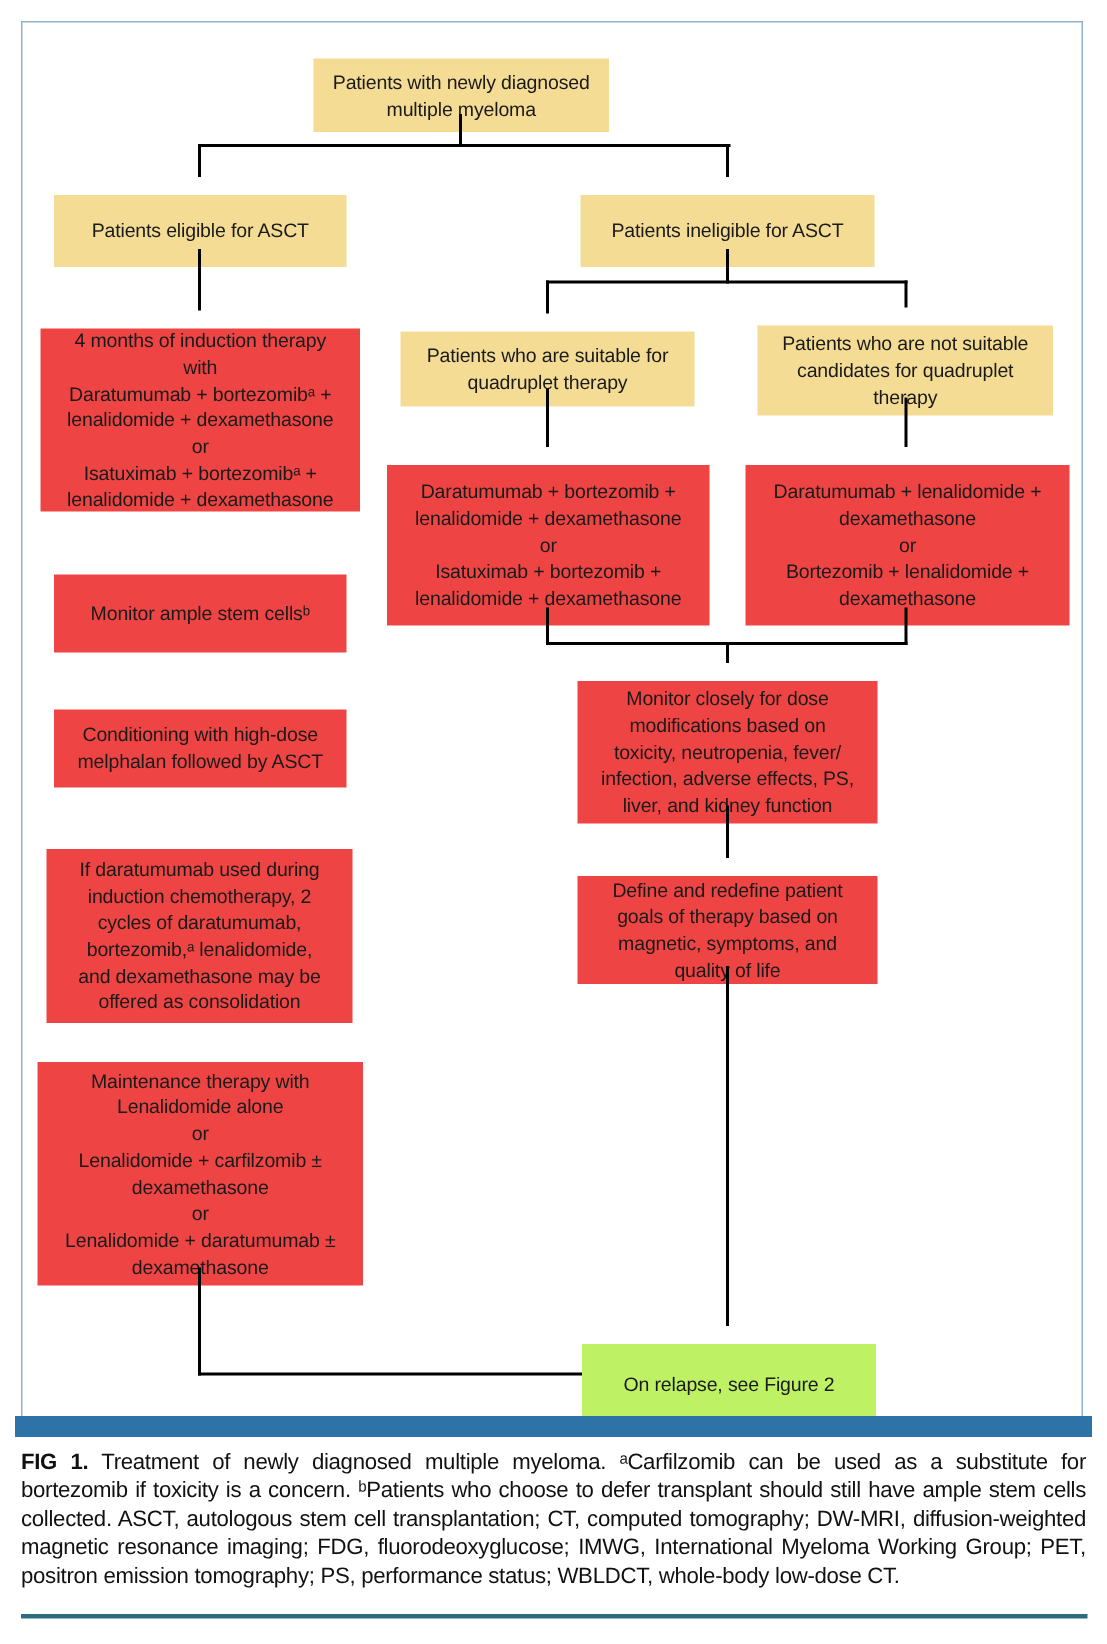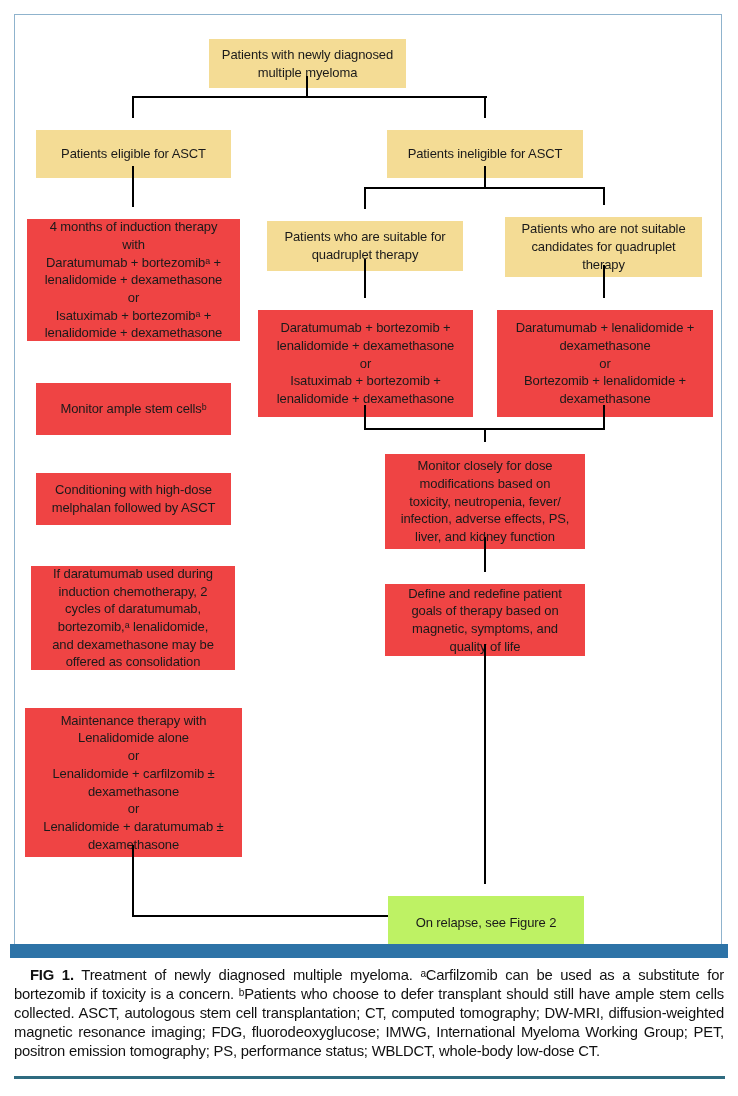"If daratumumab used during" div.node { height: 104px -> 116px }
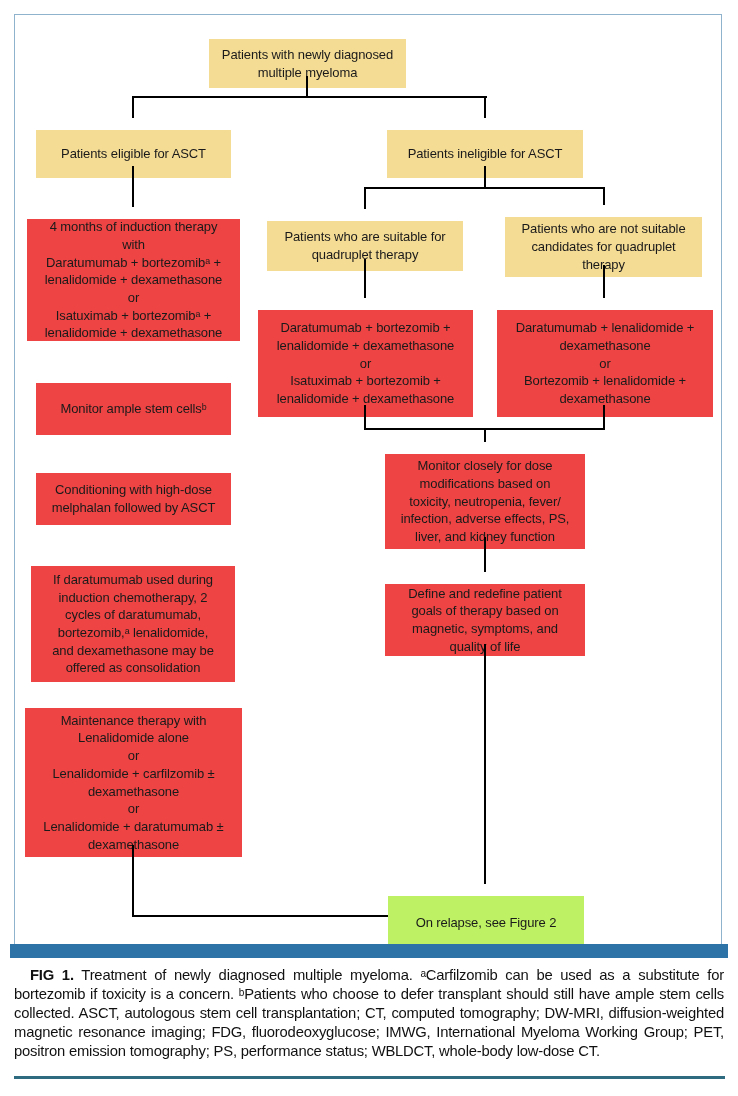"FIG 1." .caption b { margin-left: 16px -> none }
